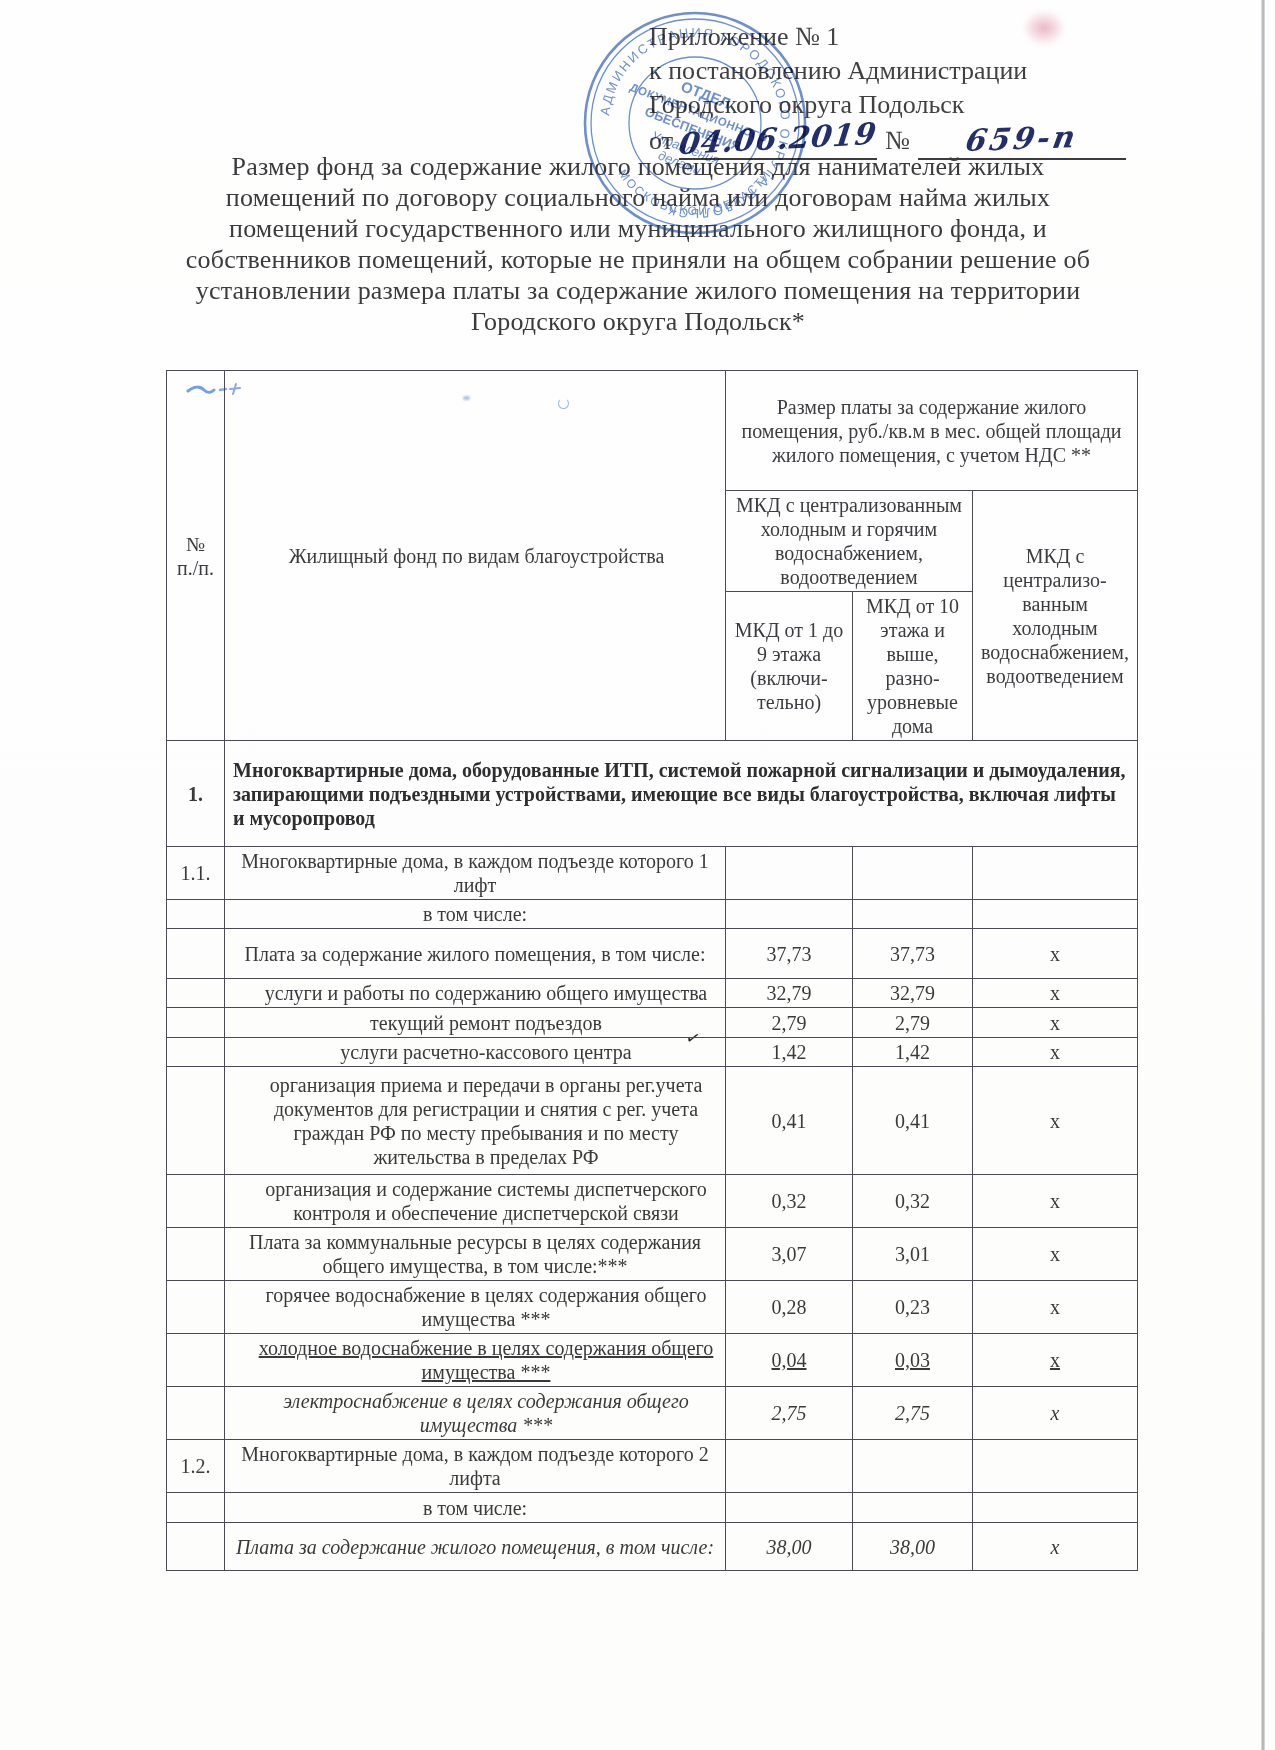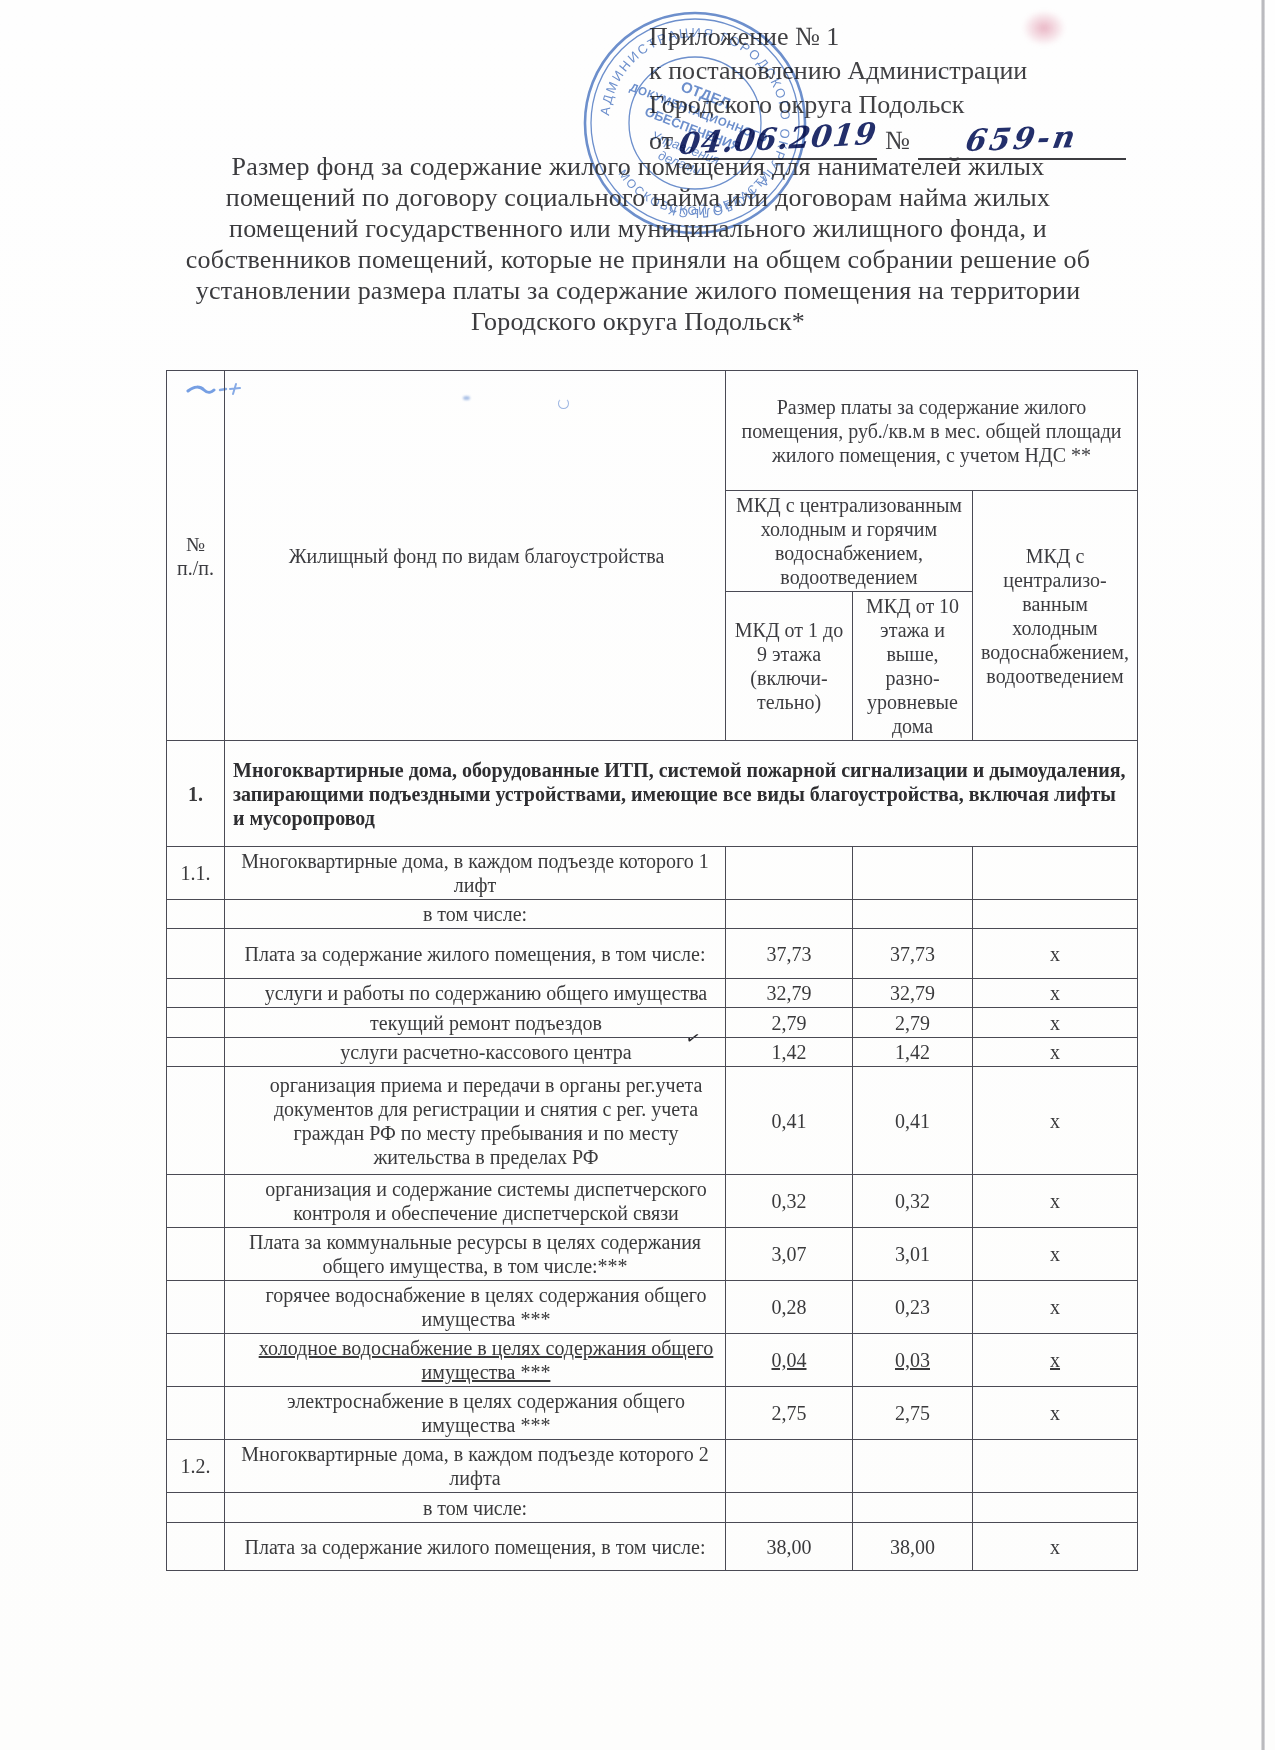"электроснабжение в целях содержания" tr.s48 { font-style: none -> italic }
